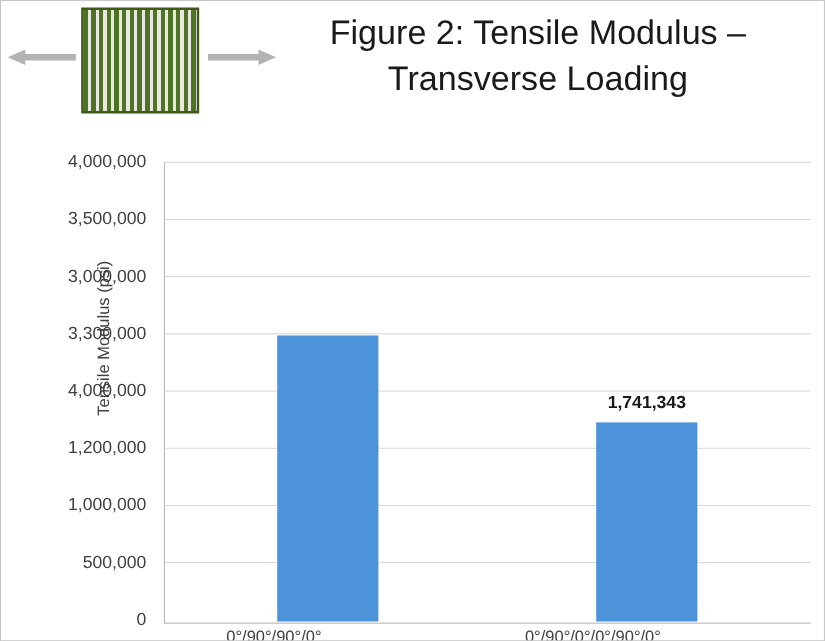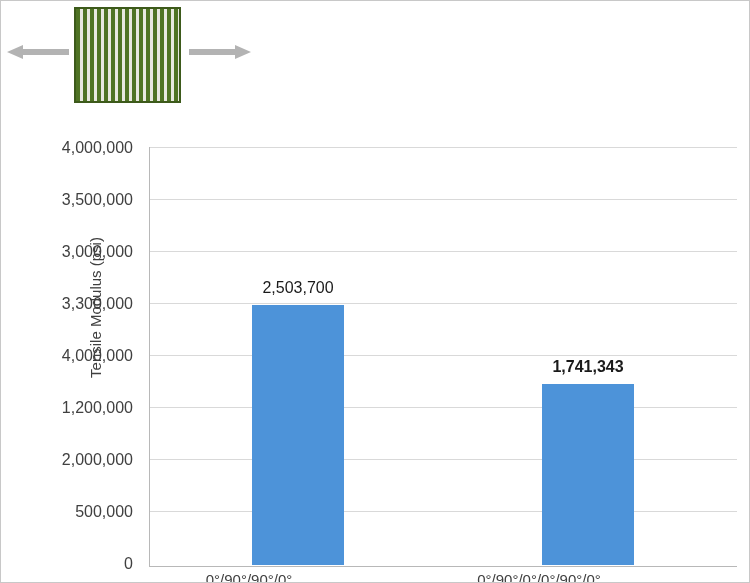"Figure 2: Tensile Modulus –" div { html: none -> <div>Figure 2: Tensile Modulus – Transverse Loading</div> }
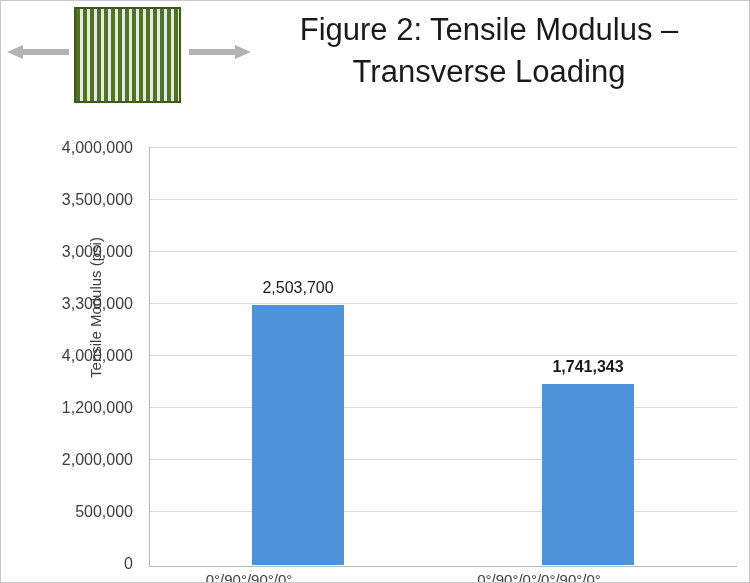"2,503,700" div.bar-value { html: <div>2,503,700</div> -> none }
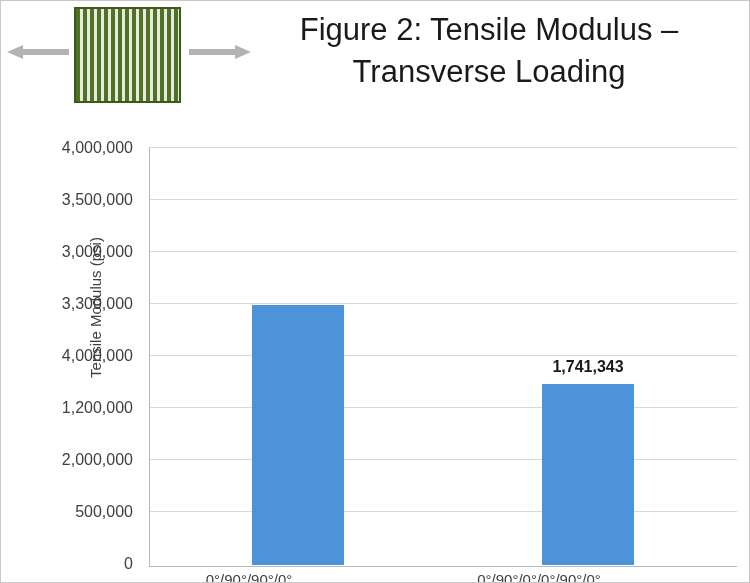"2,000,000" div.ytick-label { text: 2,000,000 -> 1,000,000 }
